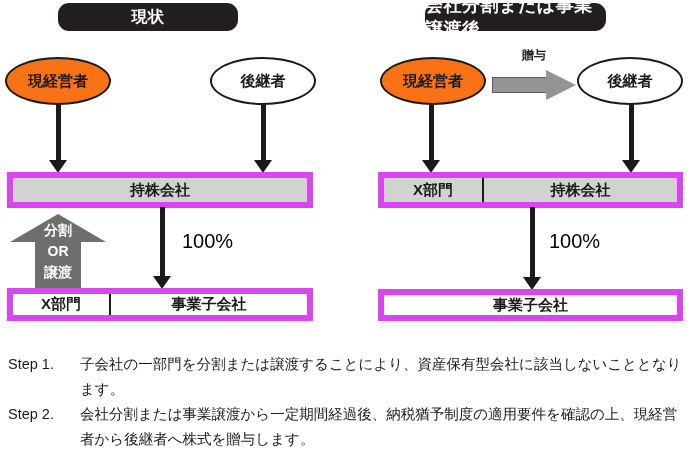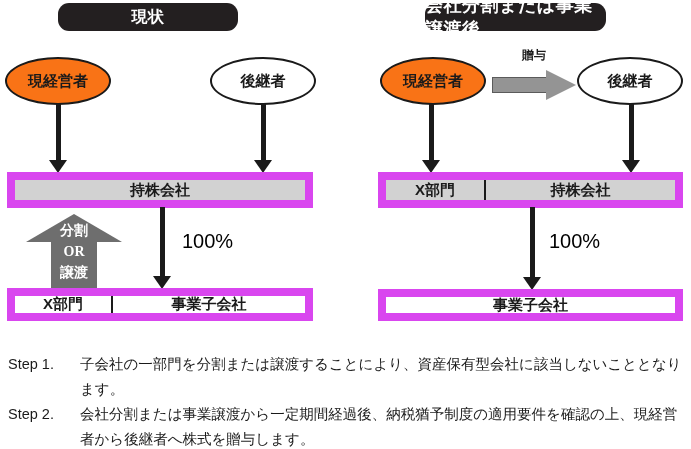"持株会社" .box { border: 8px solid #d946ef -> 6px solid #d946ef }
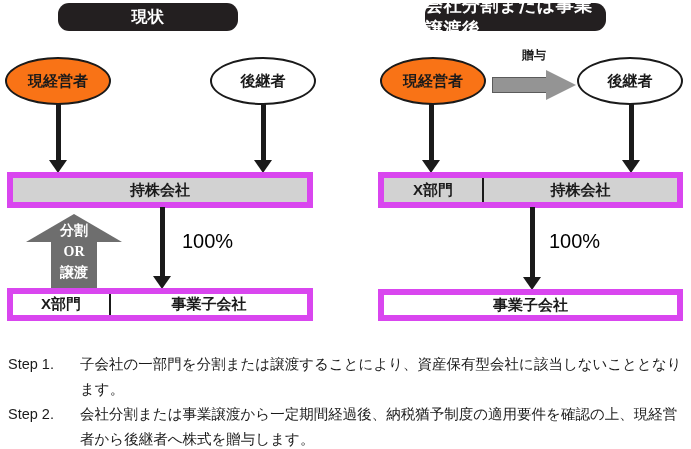"分割" #arrow-split-or-transfer { font-family: Liberation Serif, serif -> none; left: 26px -> 10px }
